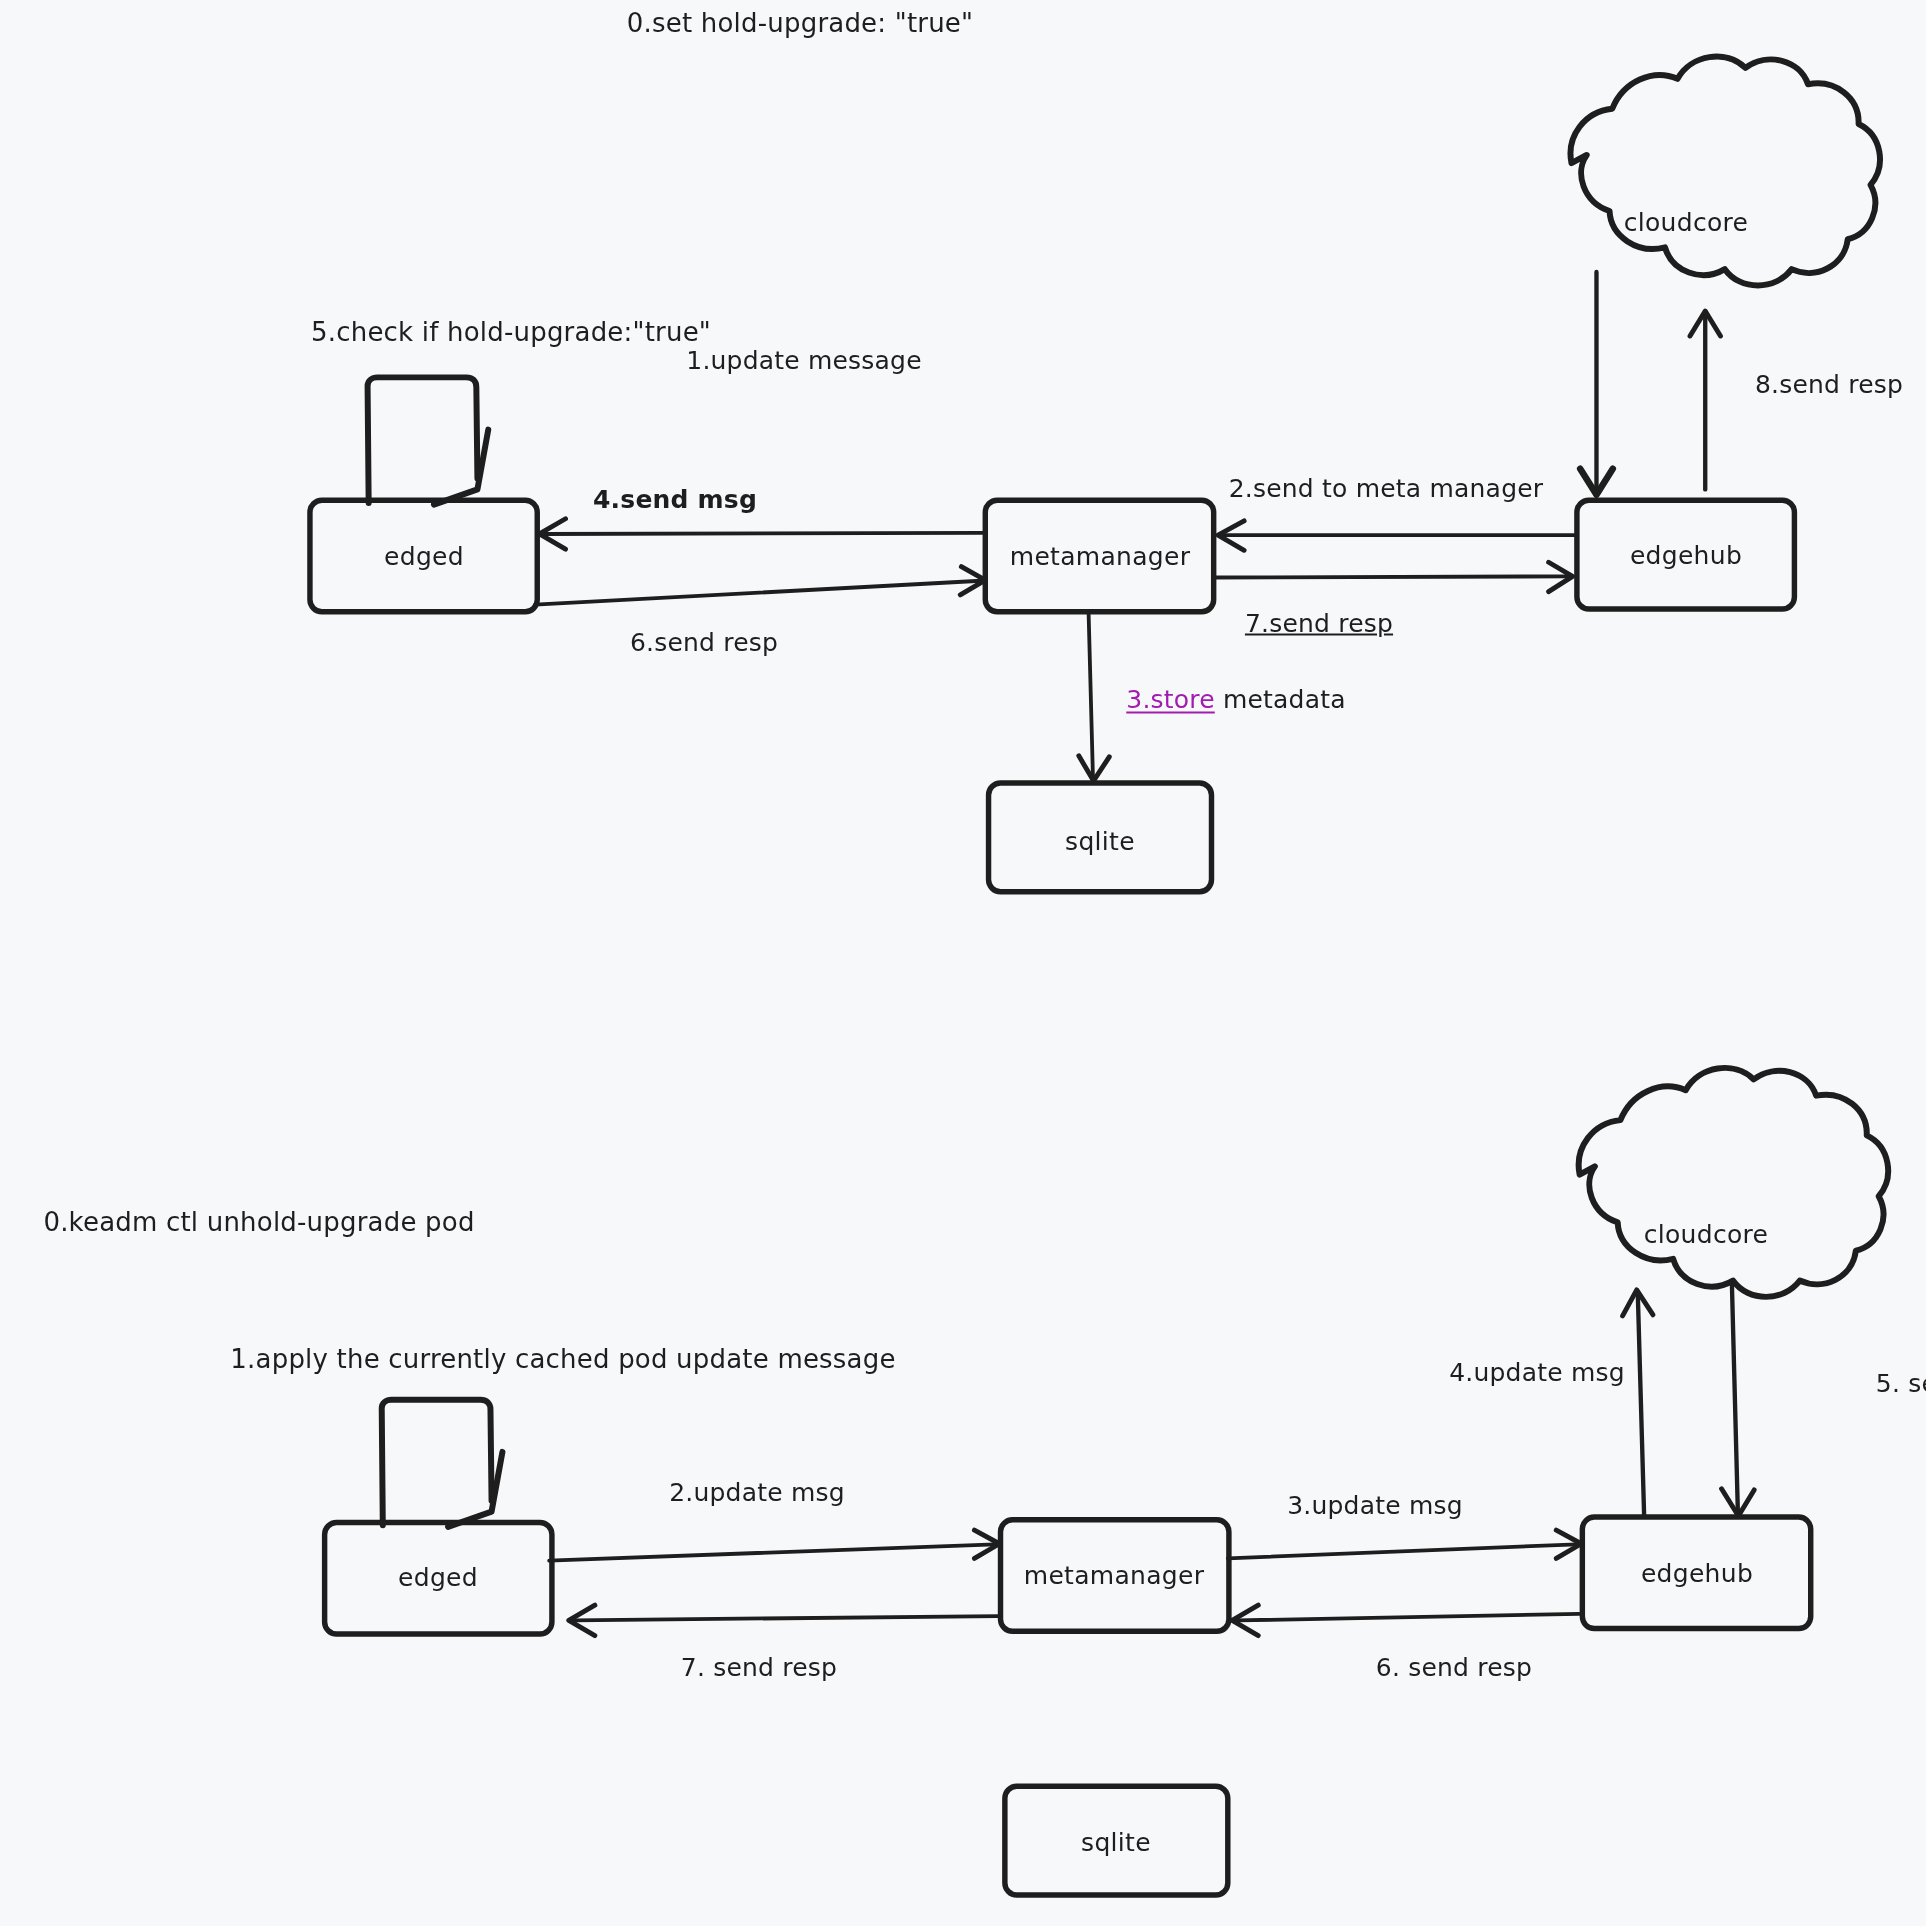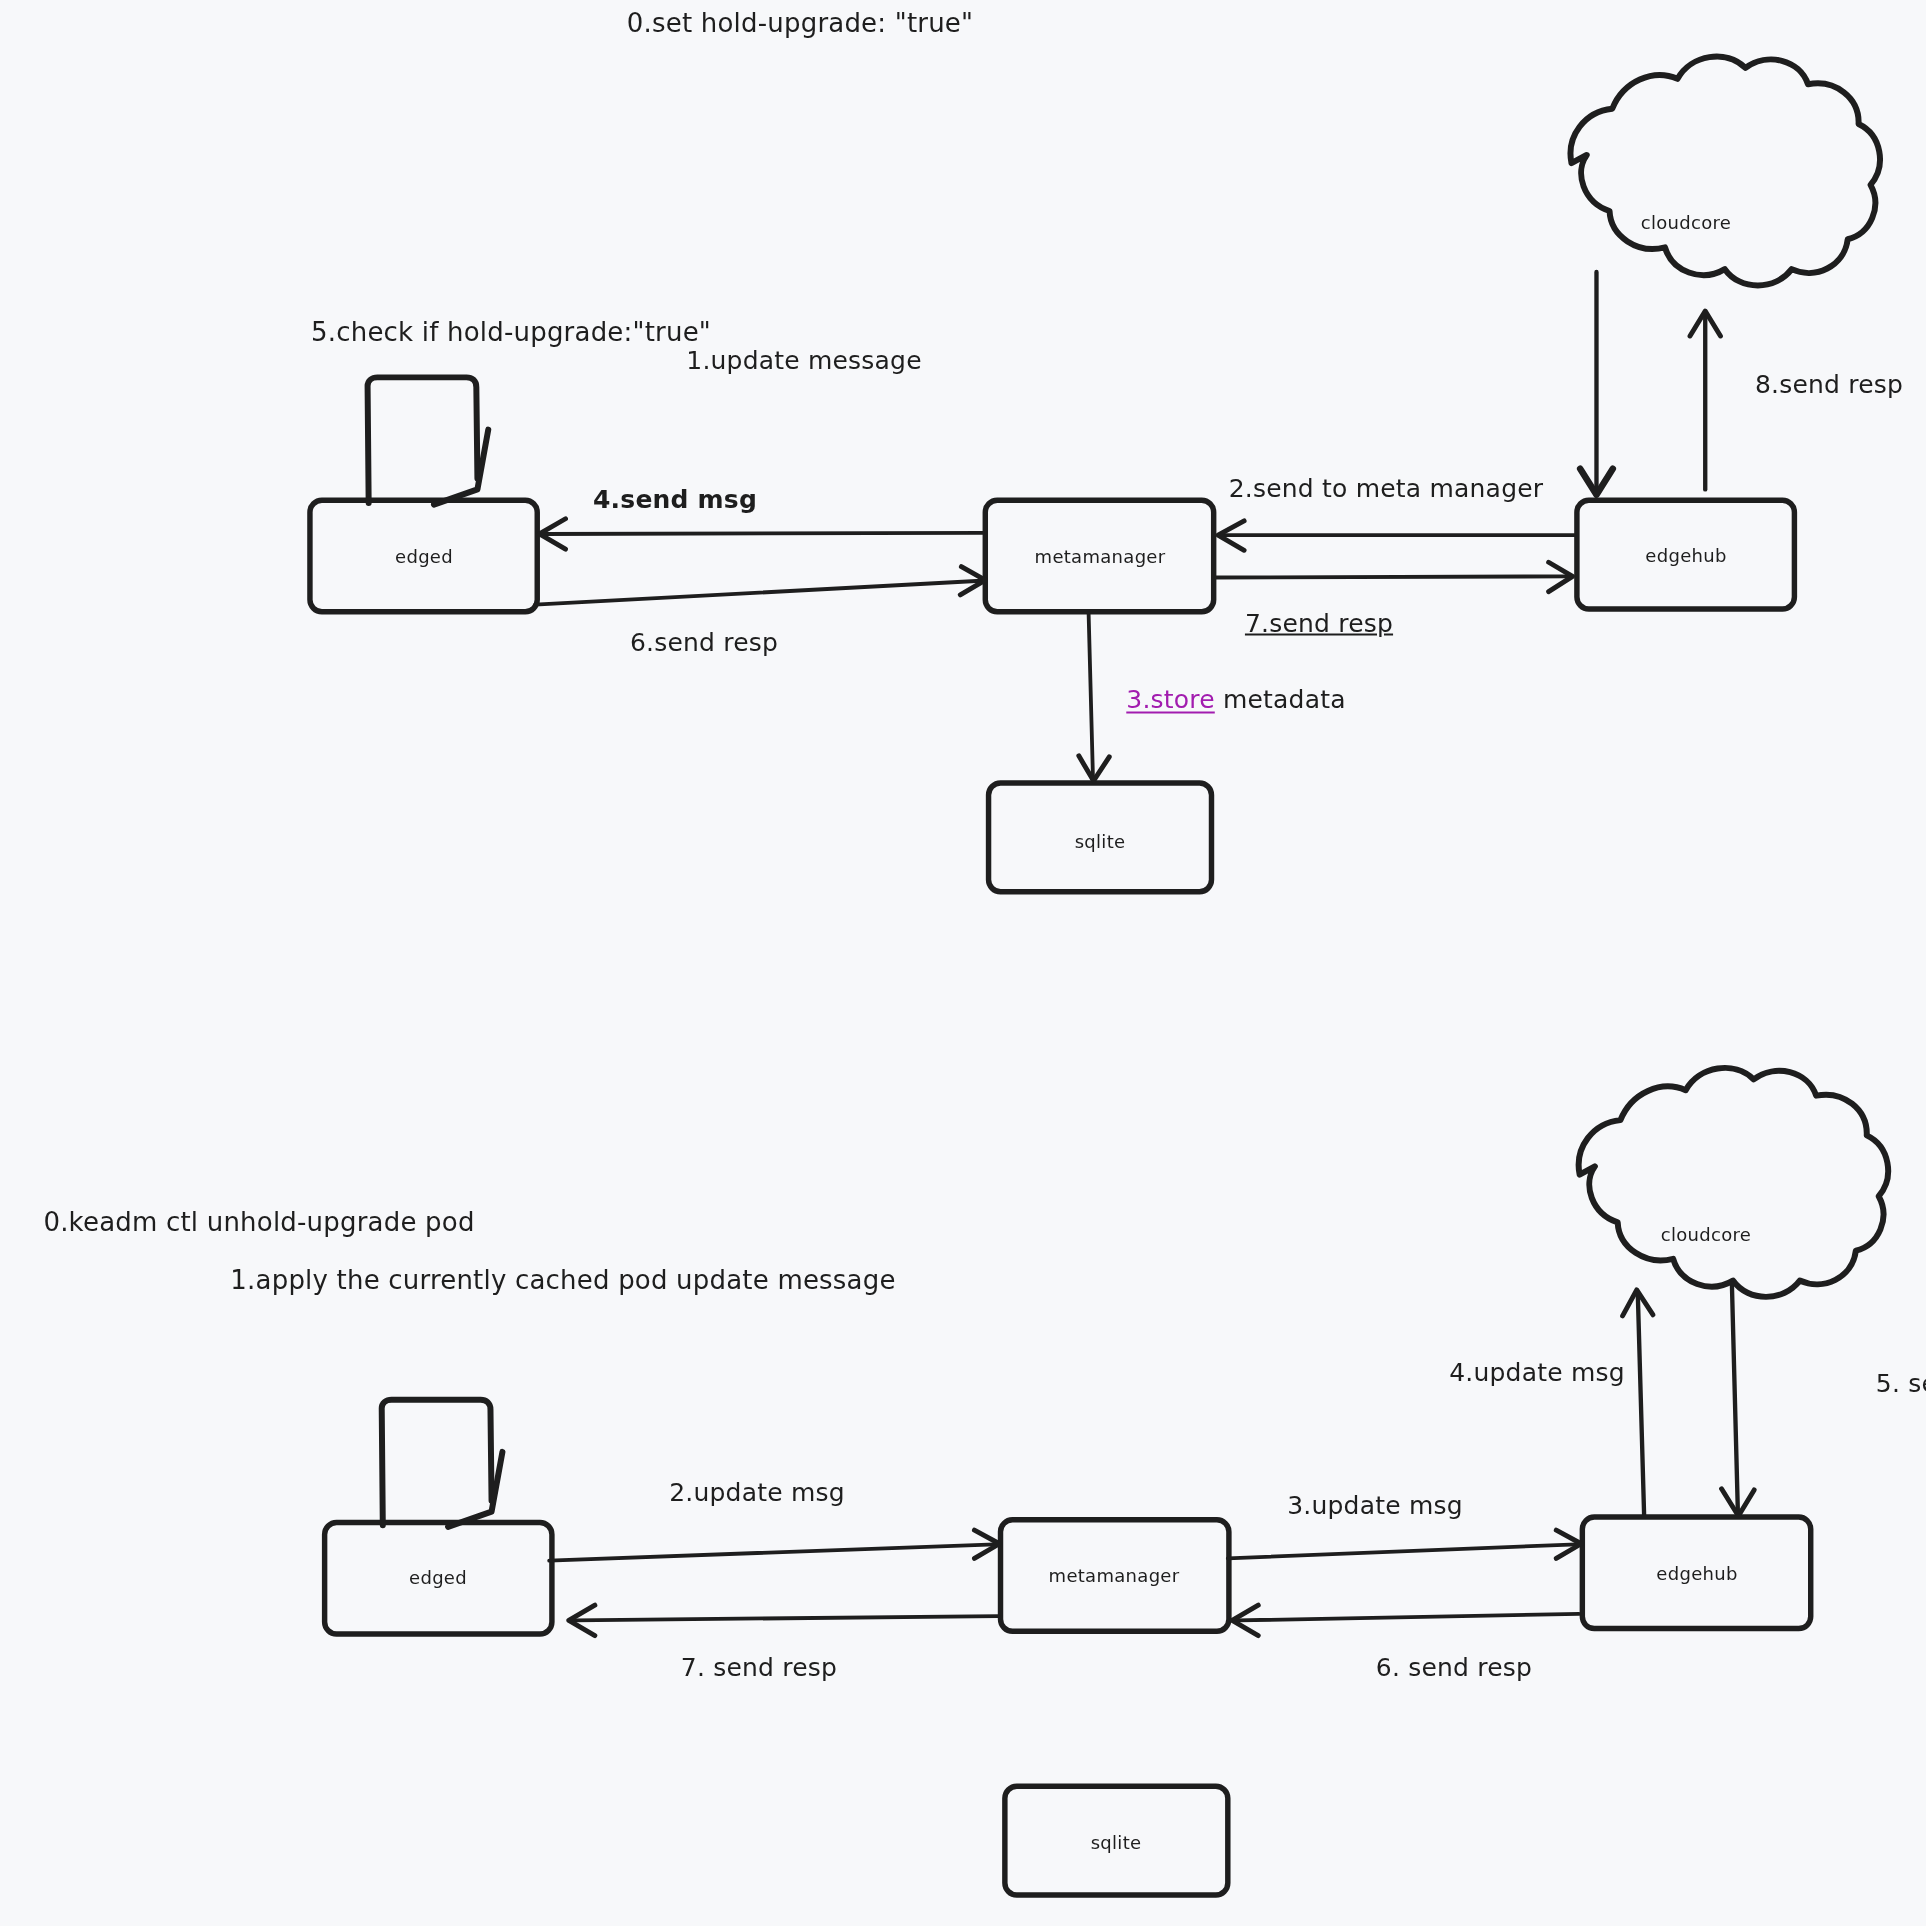"cloudcore" .node-label { font-size: 18px -> 25px }
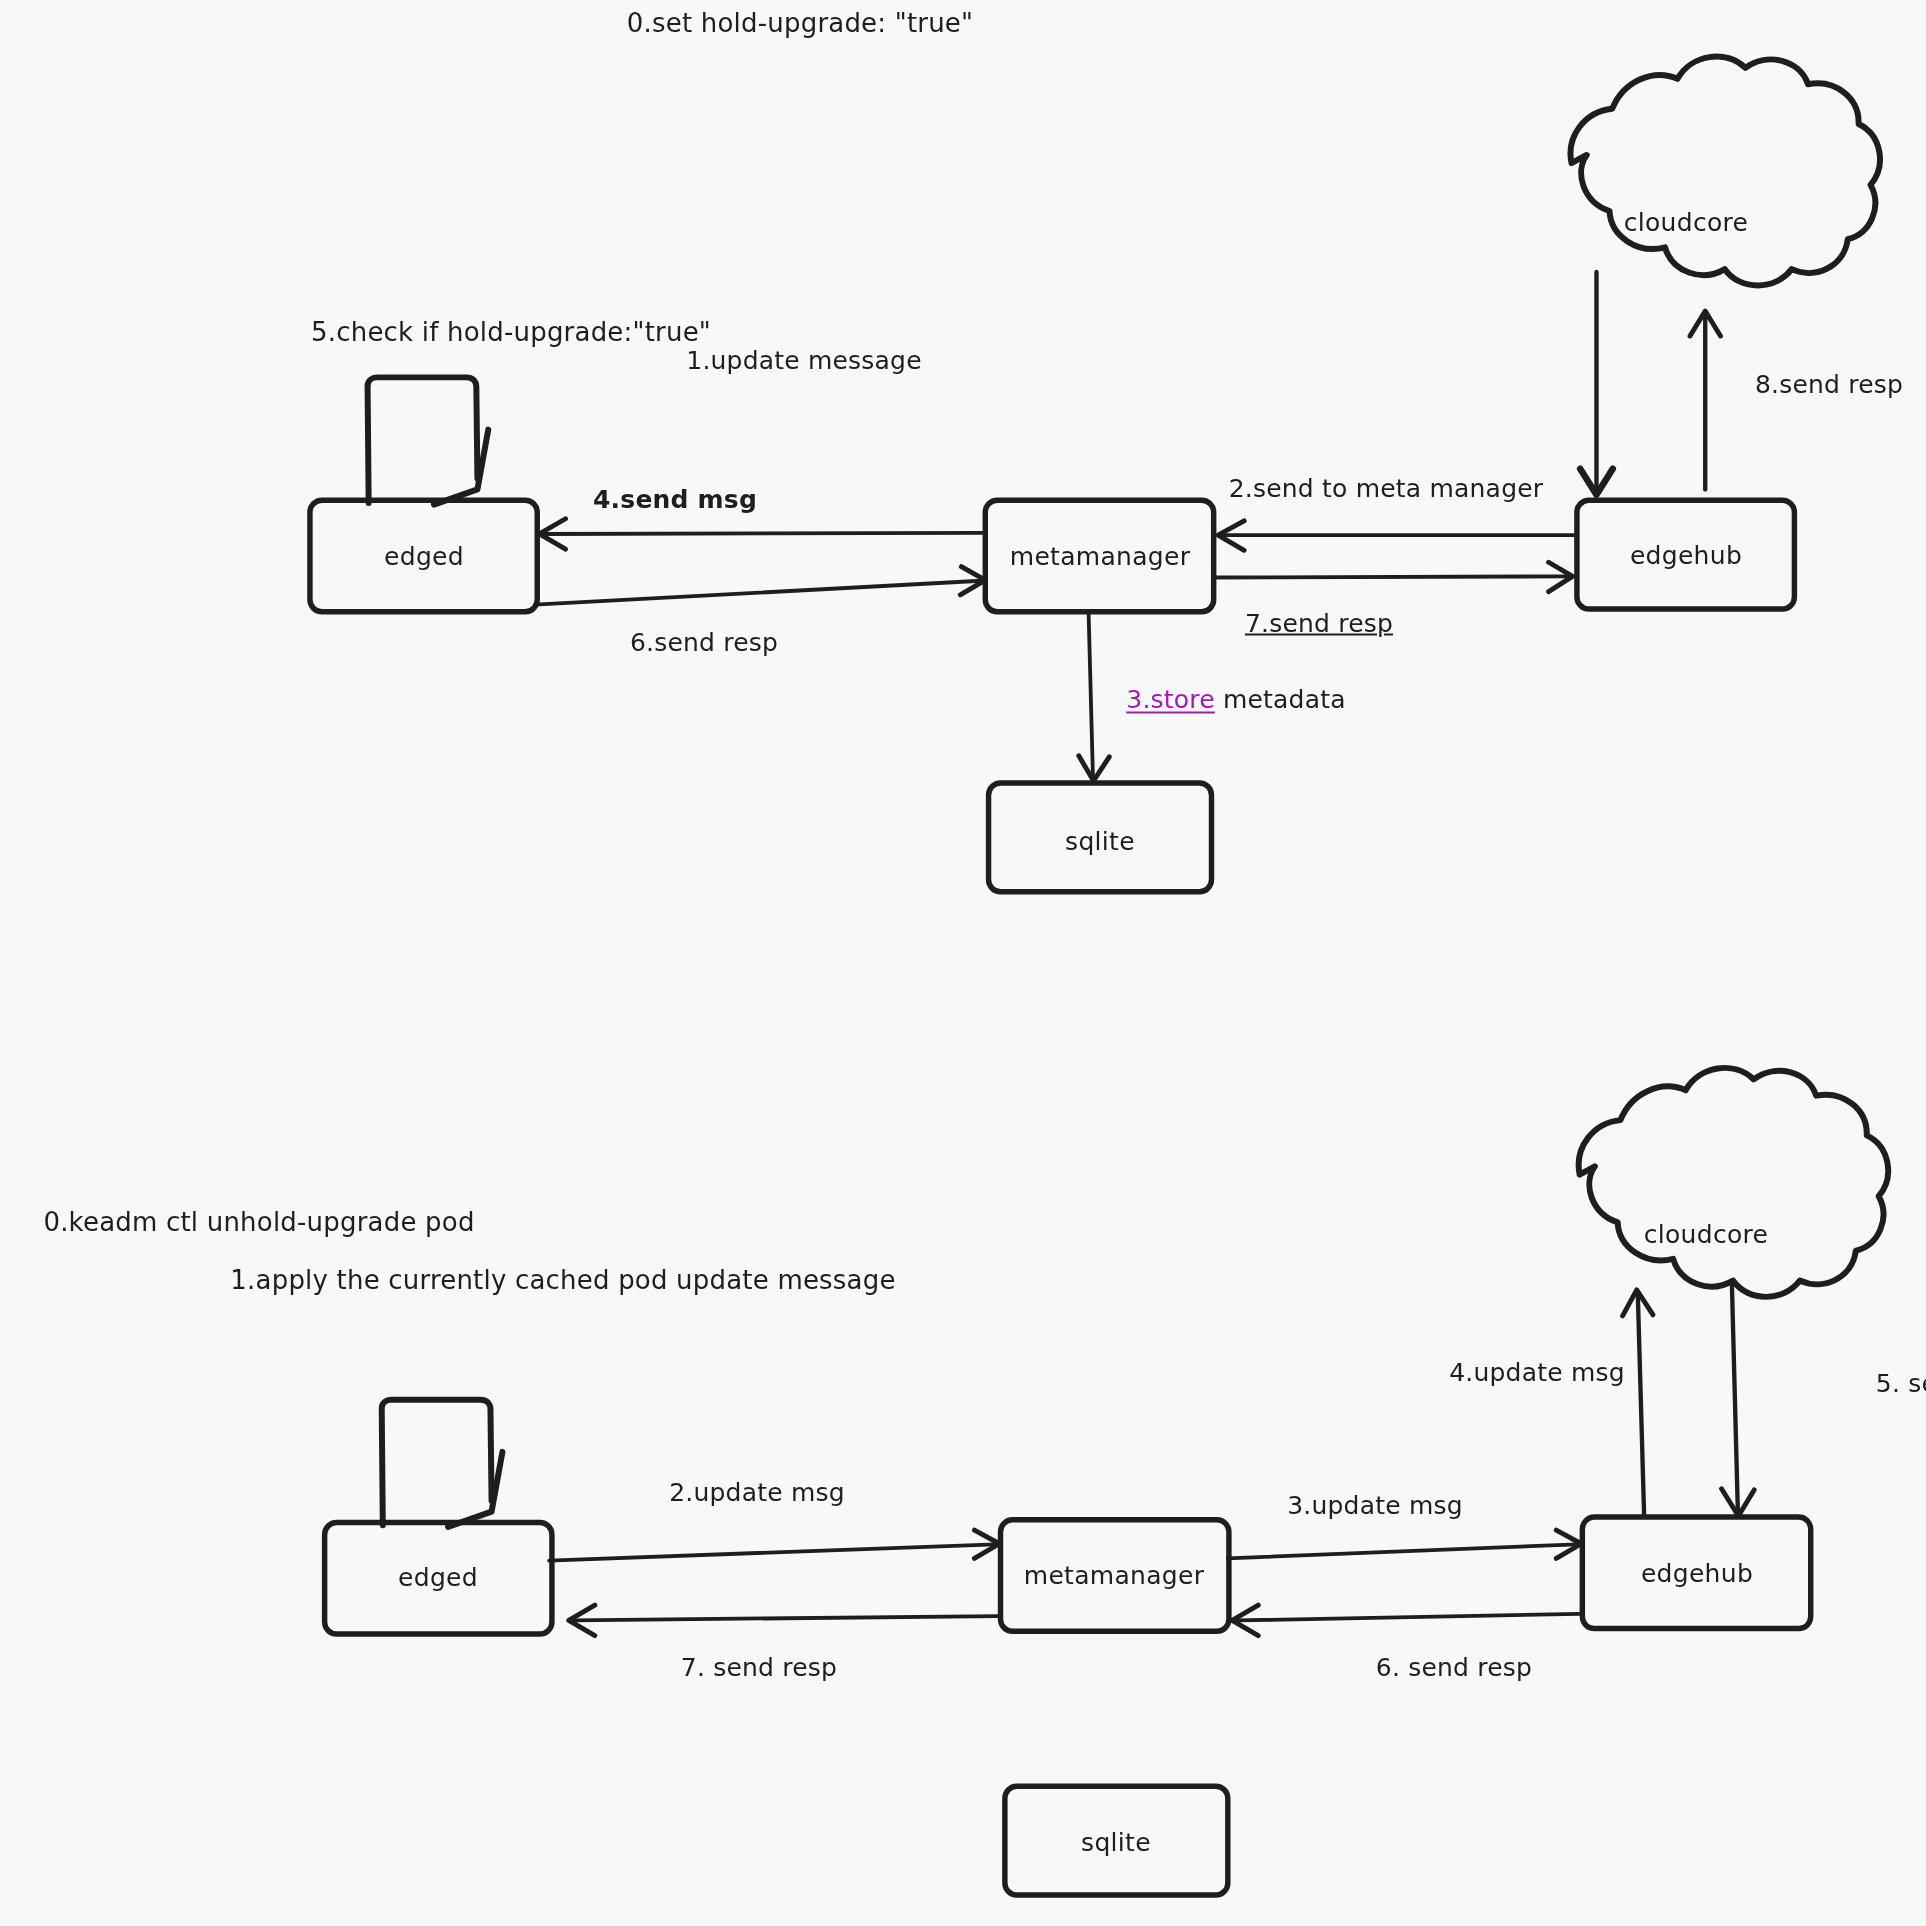"1.apply the currently cached pod" div.note-label { top: 1280px -> 1359px }
